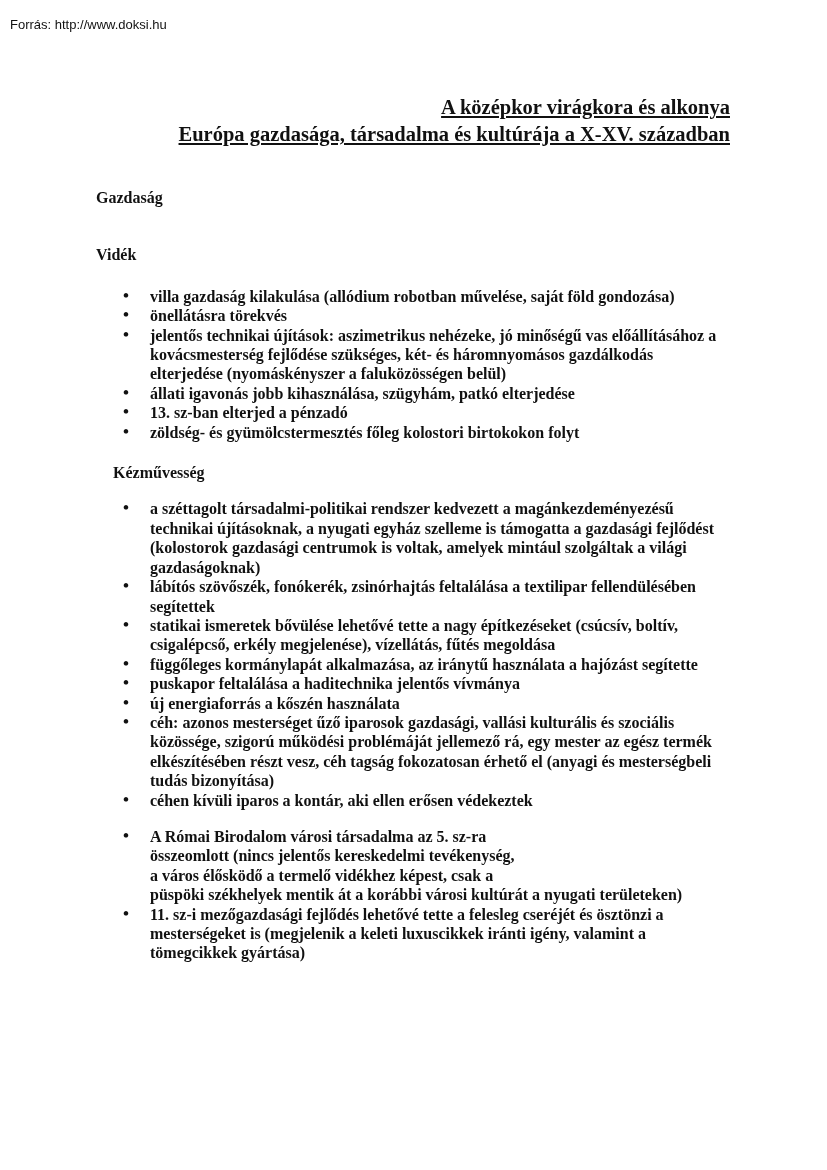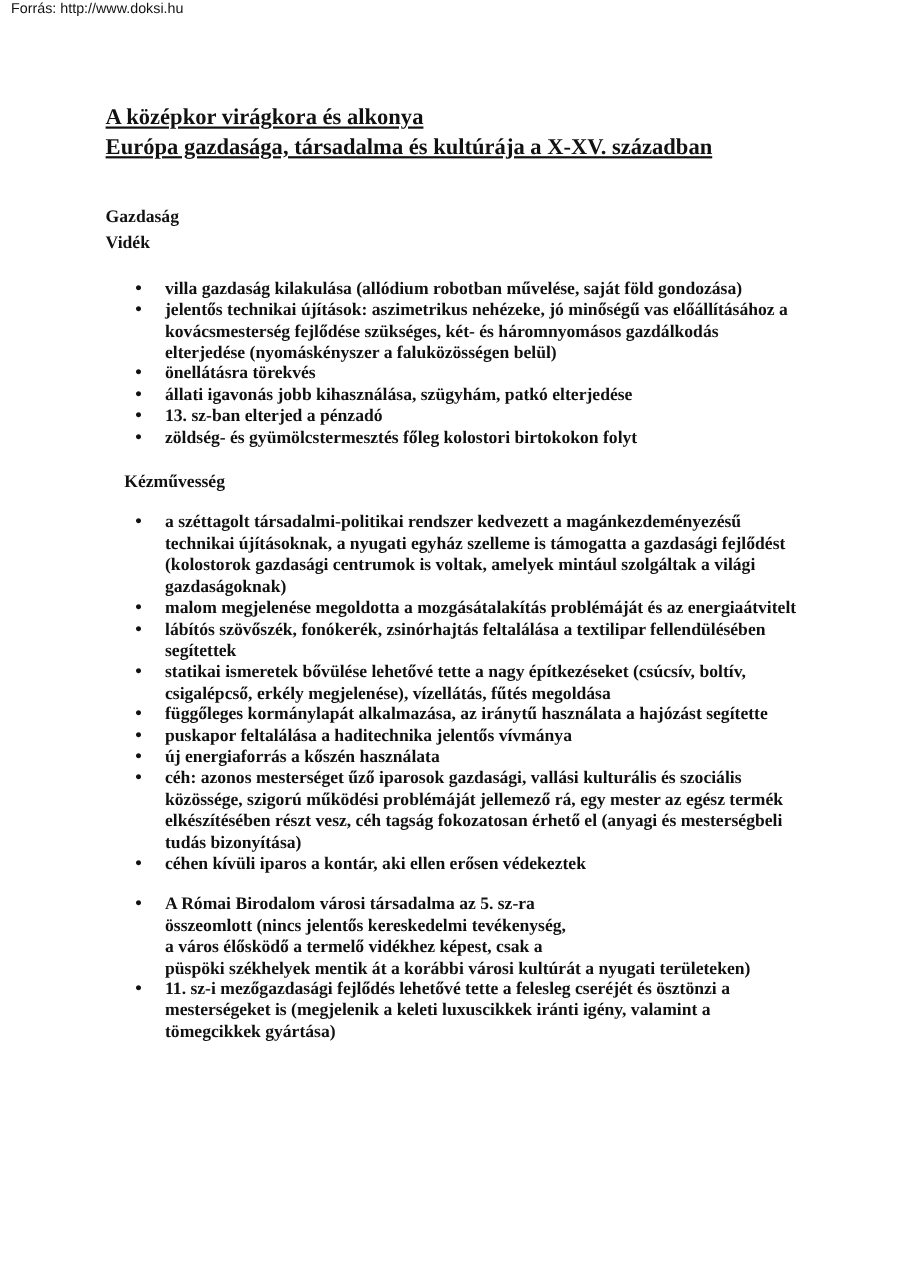"Forrás: http://www.doksi.hu" .source-note { top: 0 -> 17px }
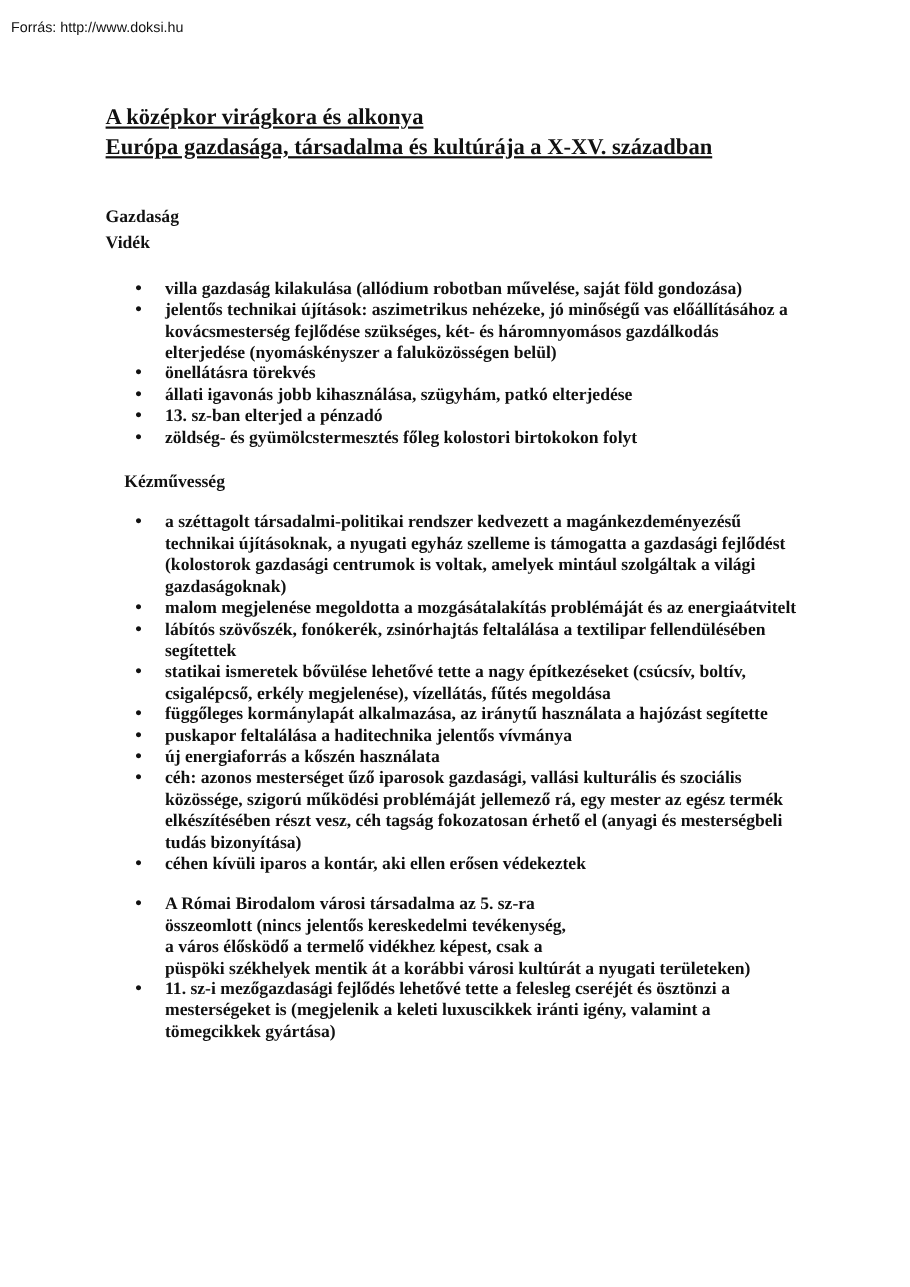"A középkor virágkora és alkonya" .doc-title { text-align: left -> right }
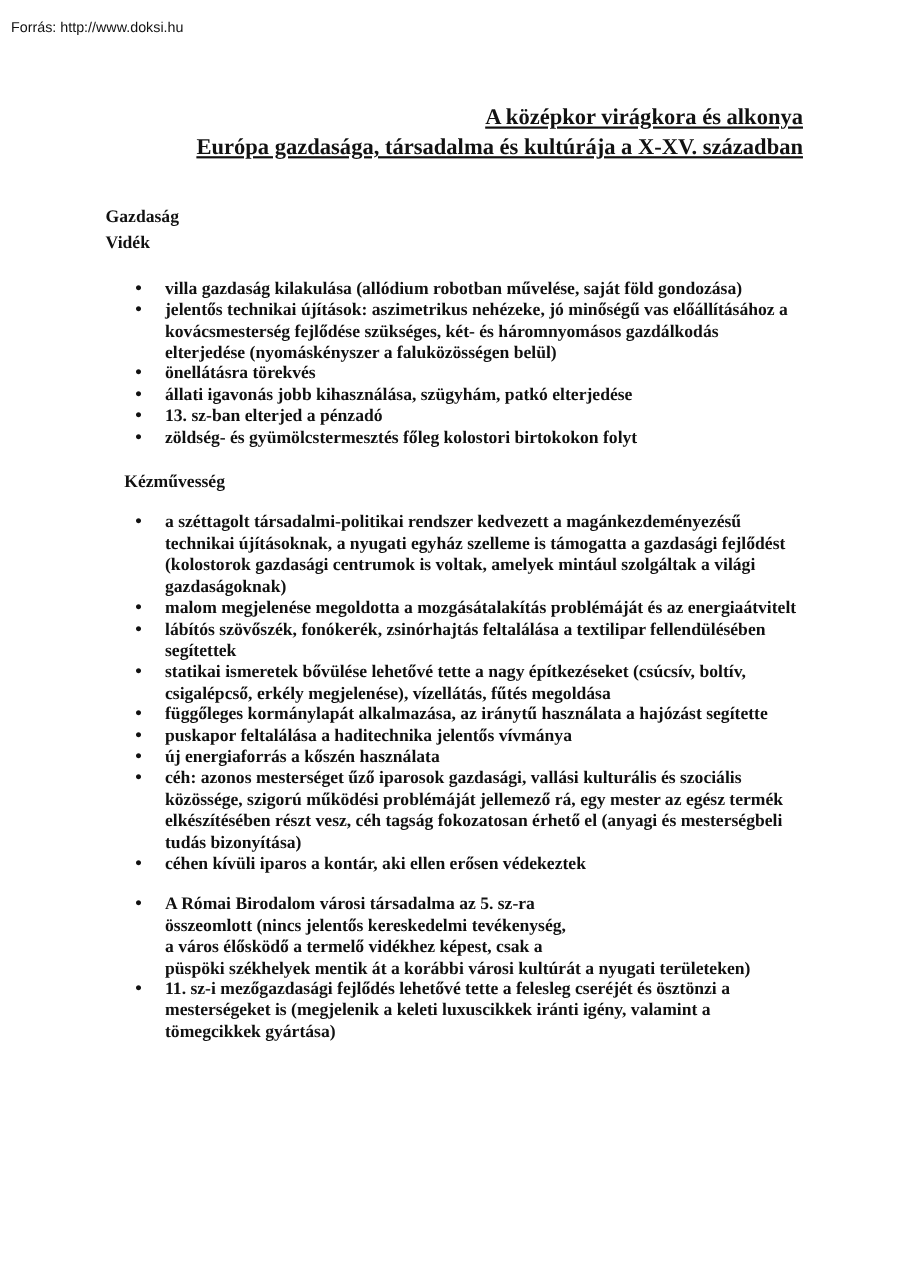"Vidék" .h-videk { margin-top: 4px -> 38px }
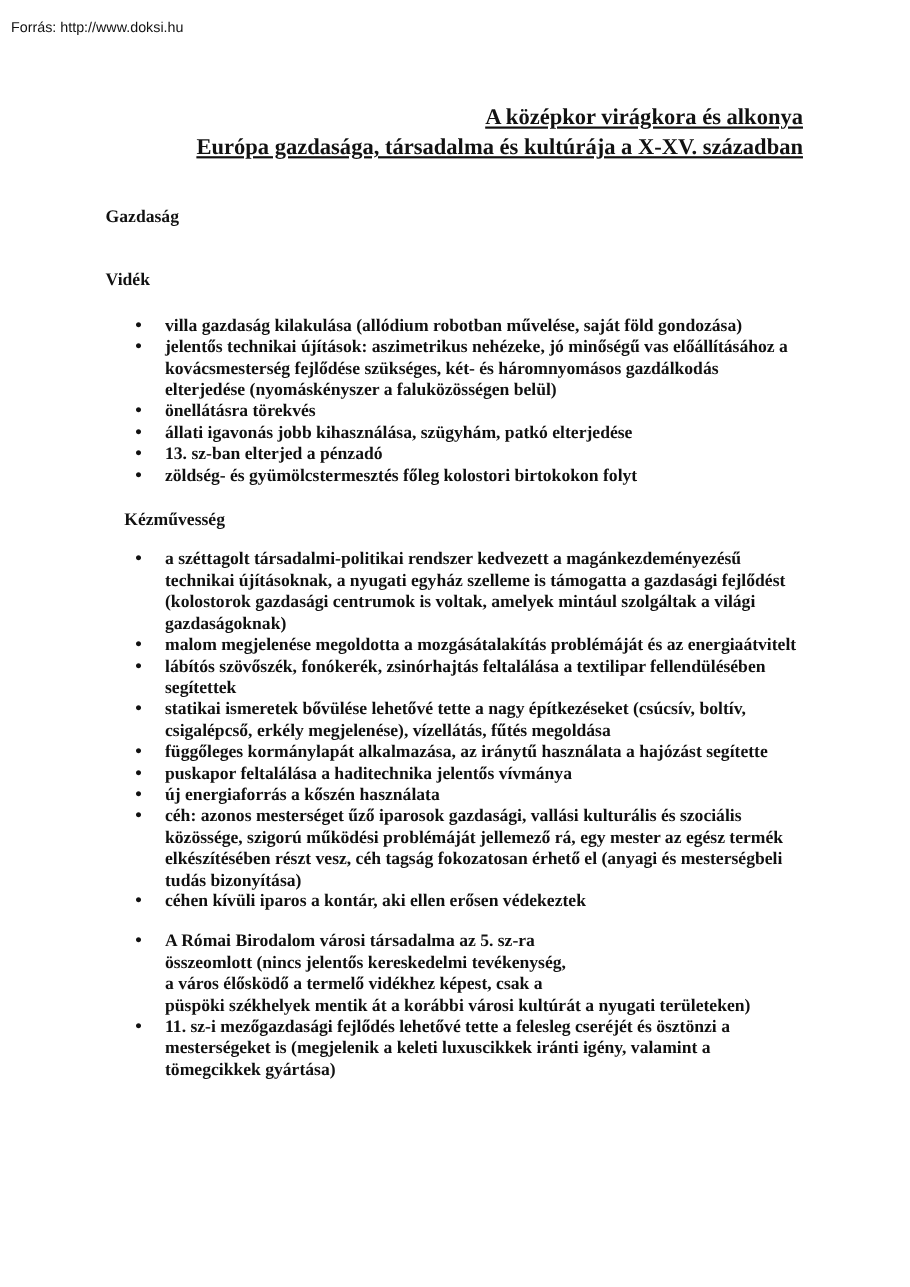"jelentős technikai újítások:" li { order: before "önellátásra törekvés" -> after "önellátásra törekvés" }
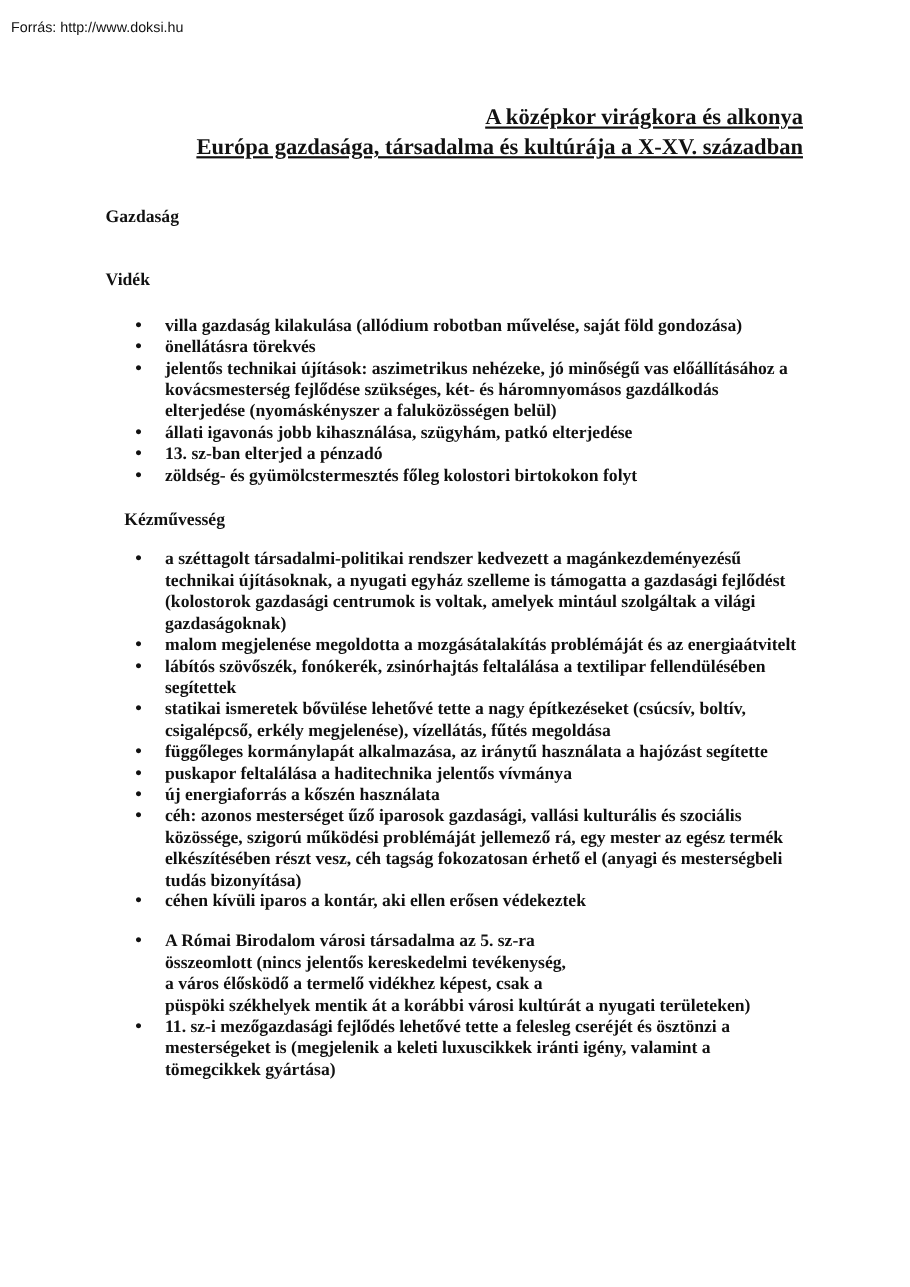"malom megjelenése megoldotta a" li { html: <li>malom megjelenése megoldotta a mozgásátalakítás problémáját és az energiaátvitelt</li> -> none }
